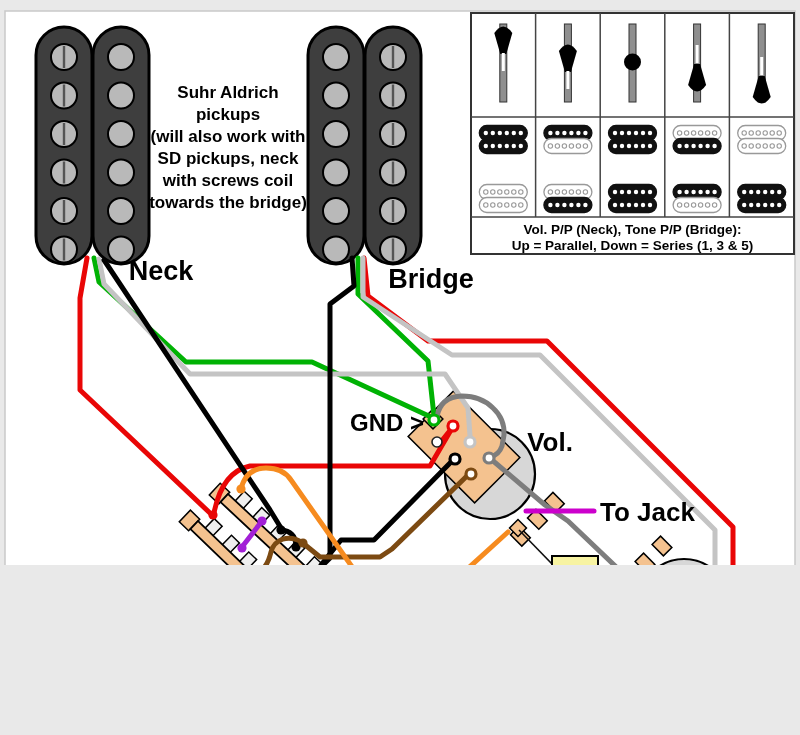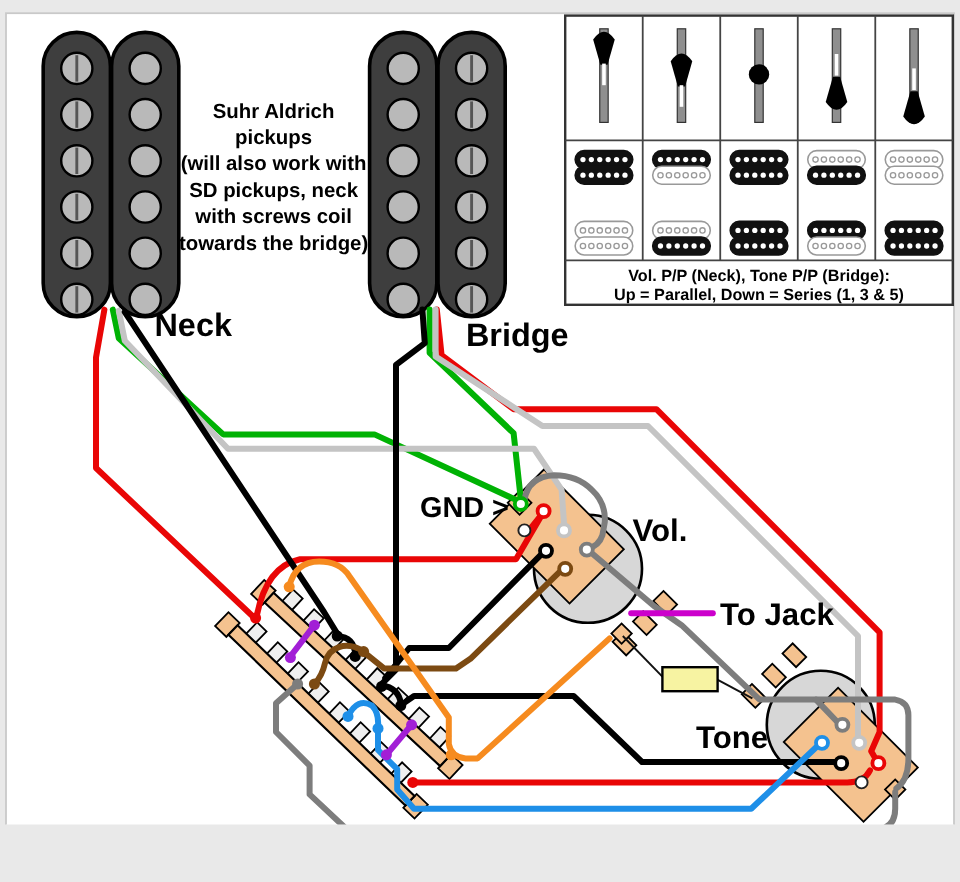"Suhr Aldrich" #stage { height: 687px -> 565px }
